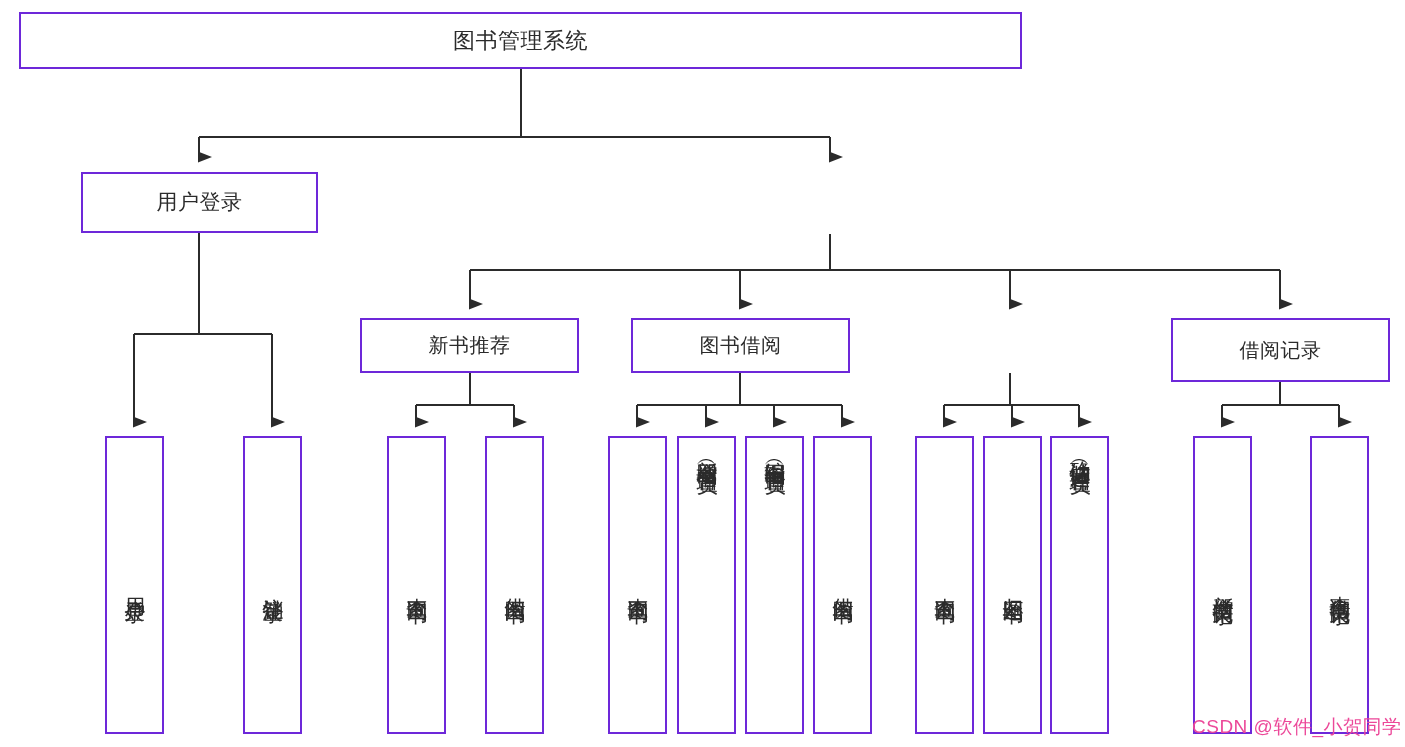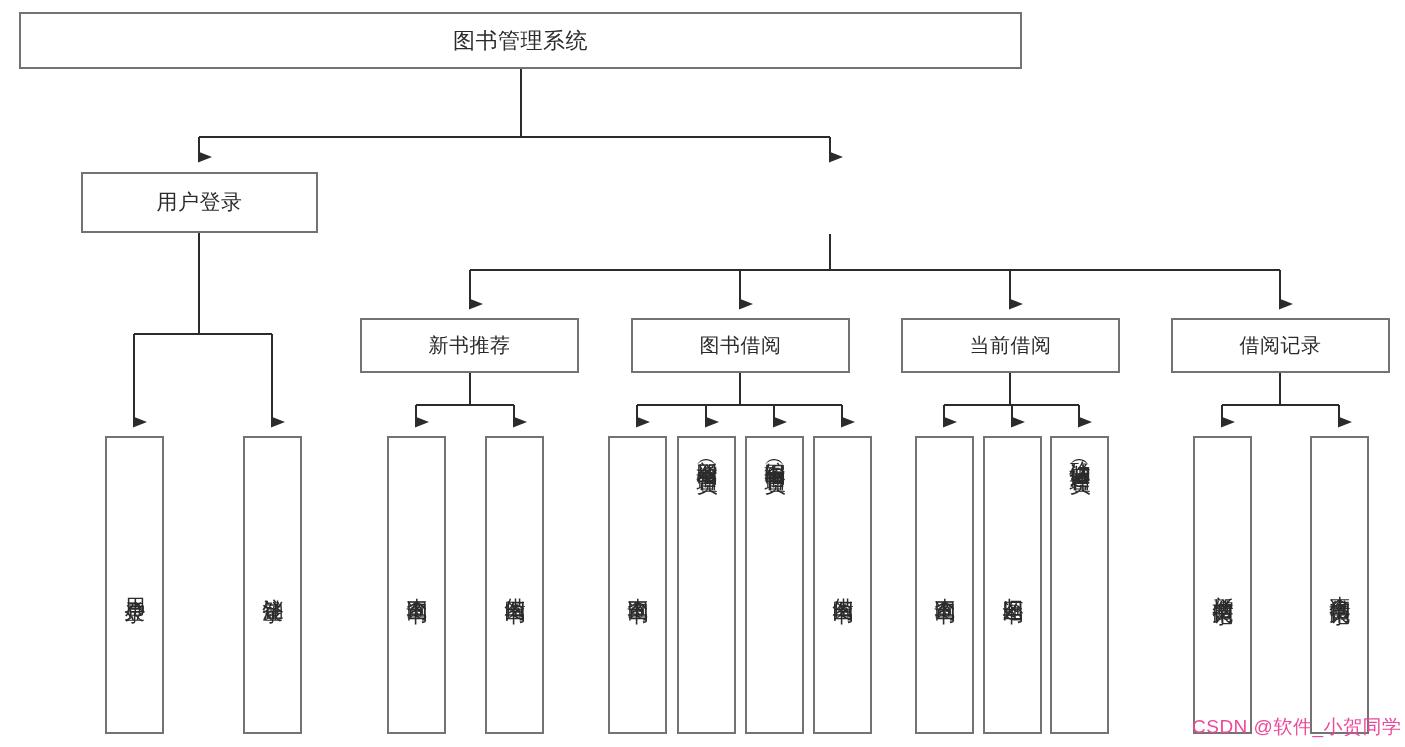"图书管理系统" .node { border: 2px solid #737373 -> 2px solid #6d28d9 }
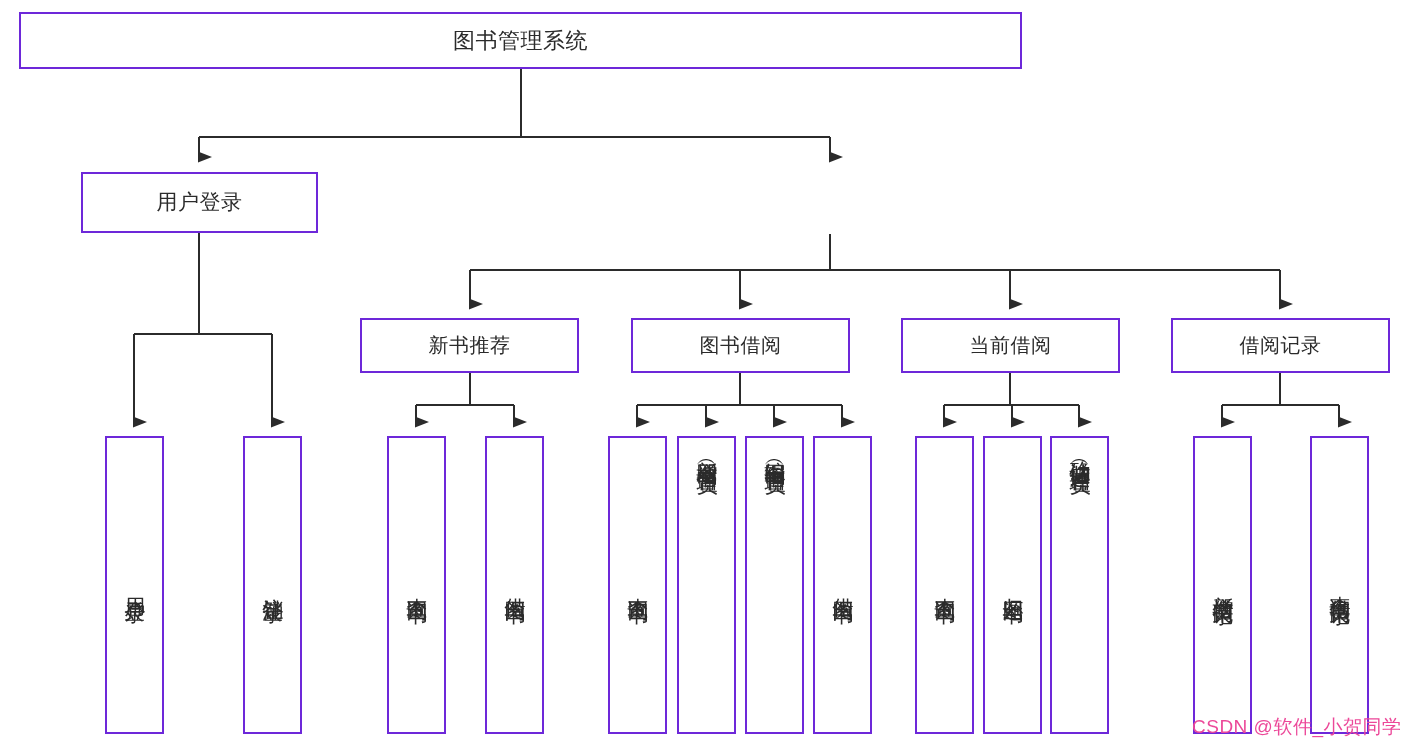"当前借阅" div.node { html: <div> <span>当前借阅</span> </div> -> none }
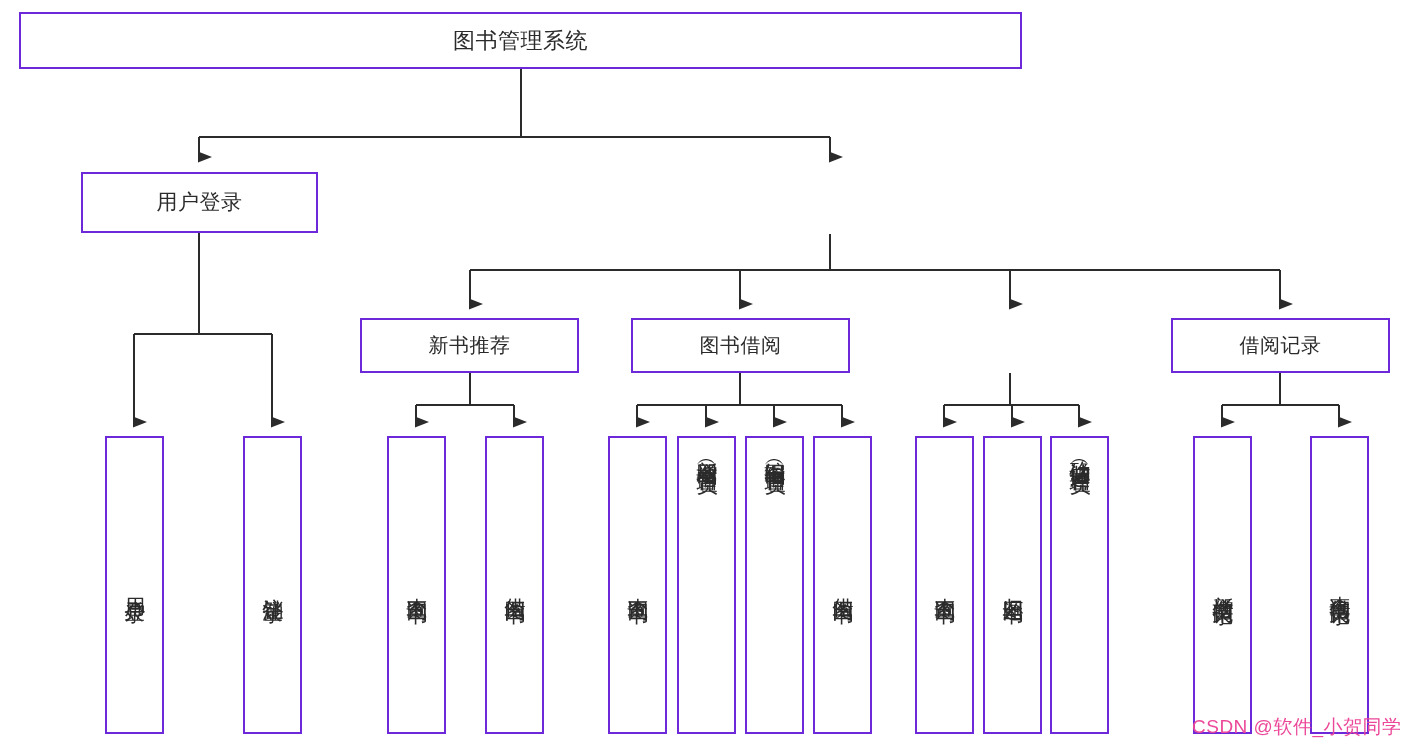"借阅记录" div.node { height: 55px -> 64px }
